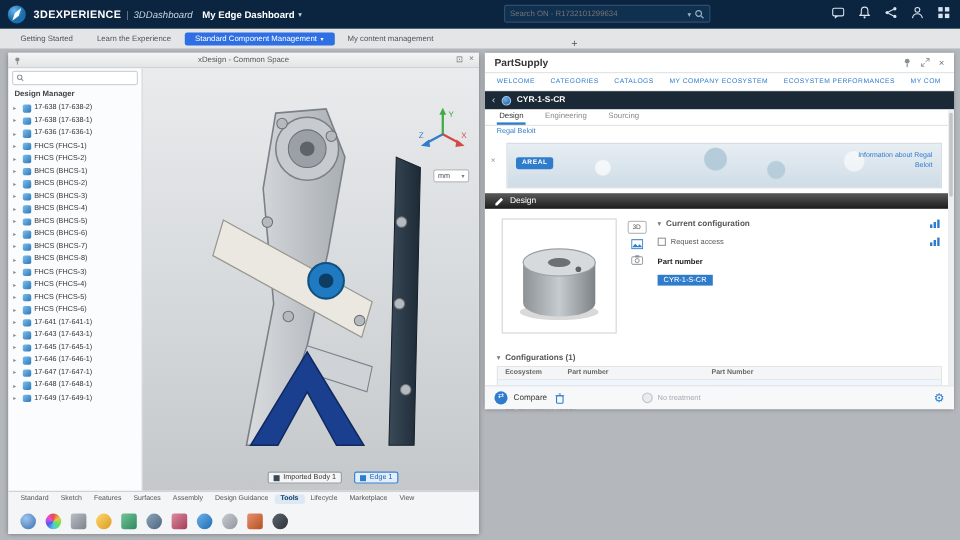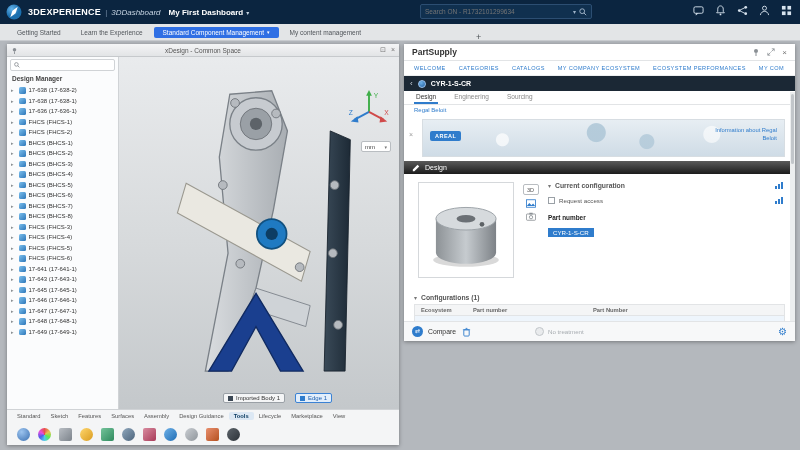"My First Dashboard" span.dashname { text: First -> Edge }
